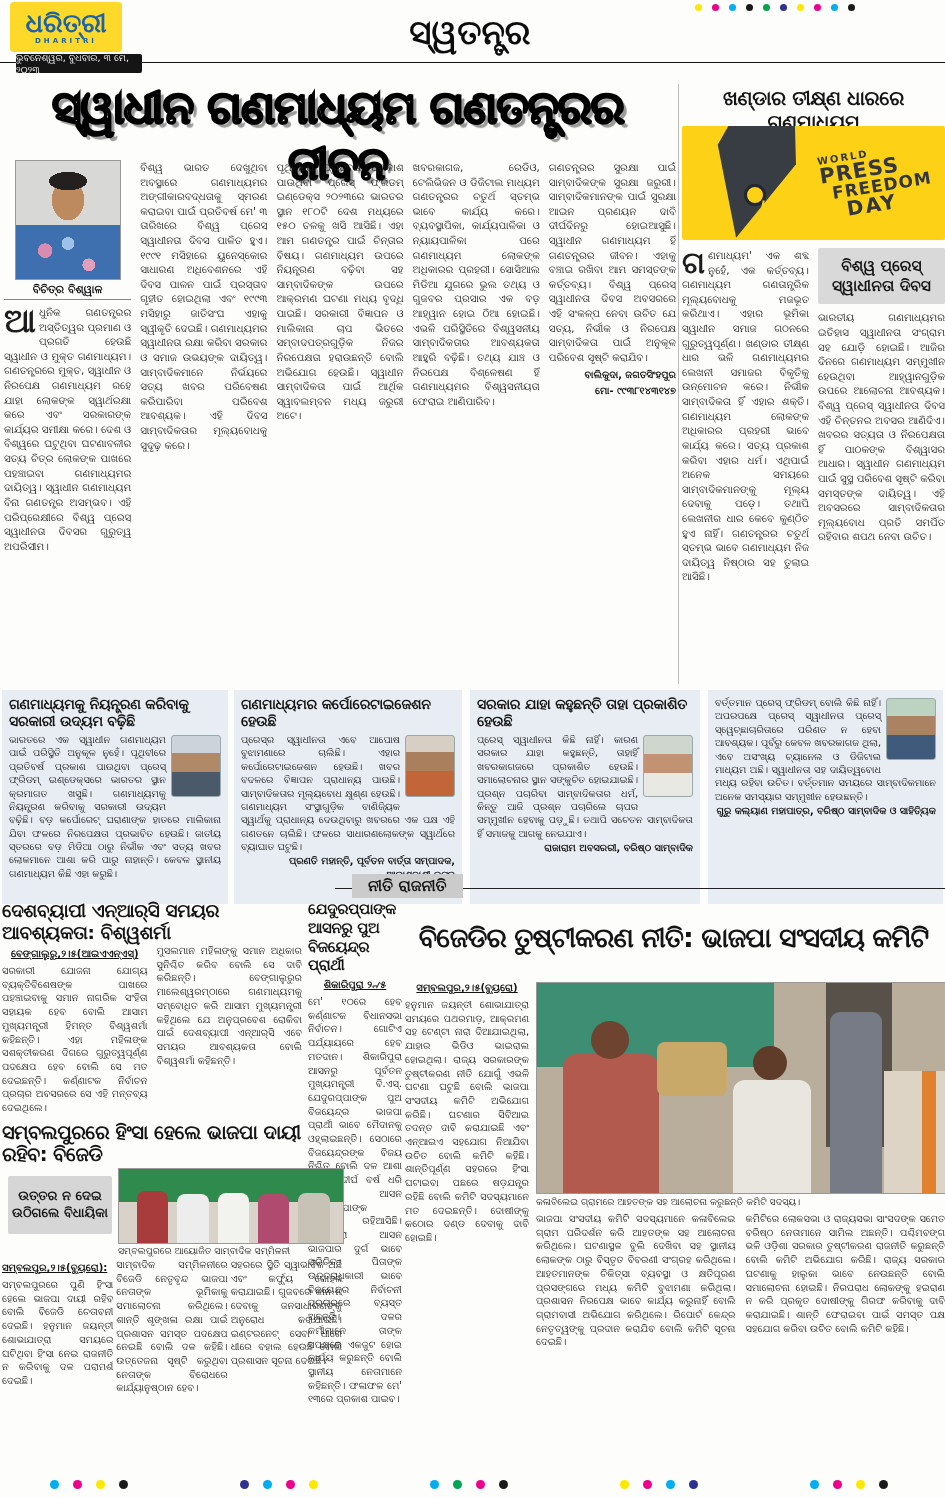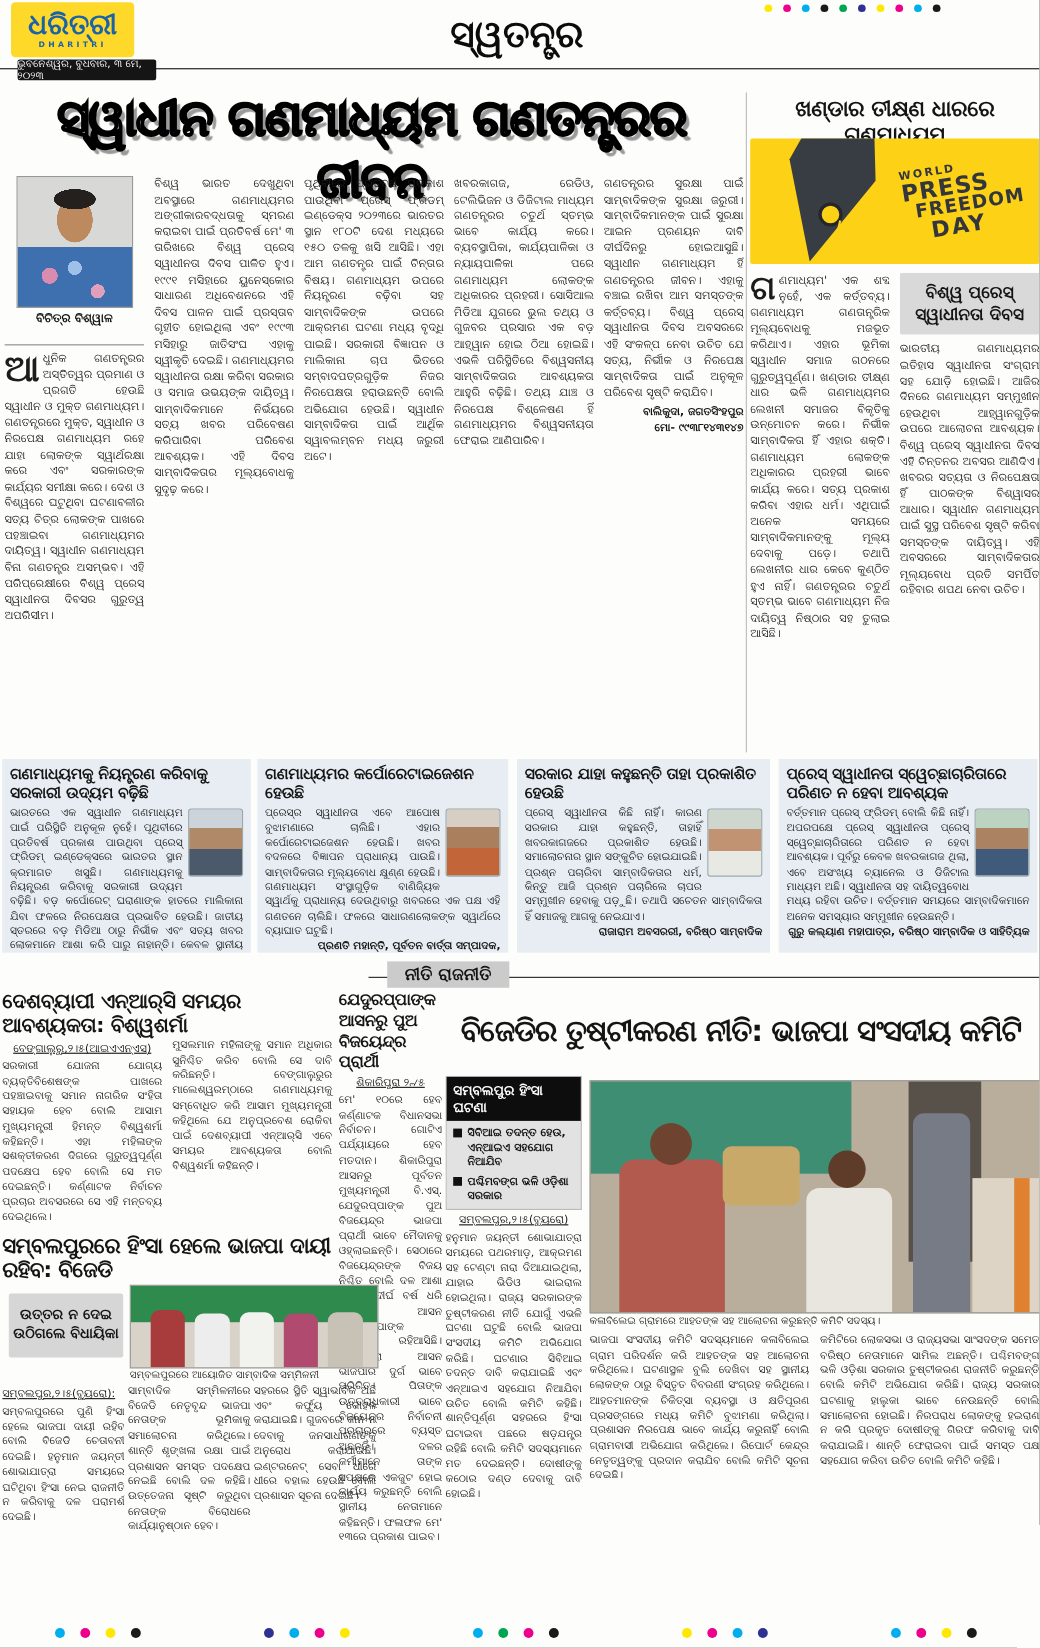"ବିଚିତ୍ର ବିଶ୍ୱାଳ" .author-caption { padding-bottom: 17px -> 3px }
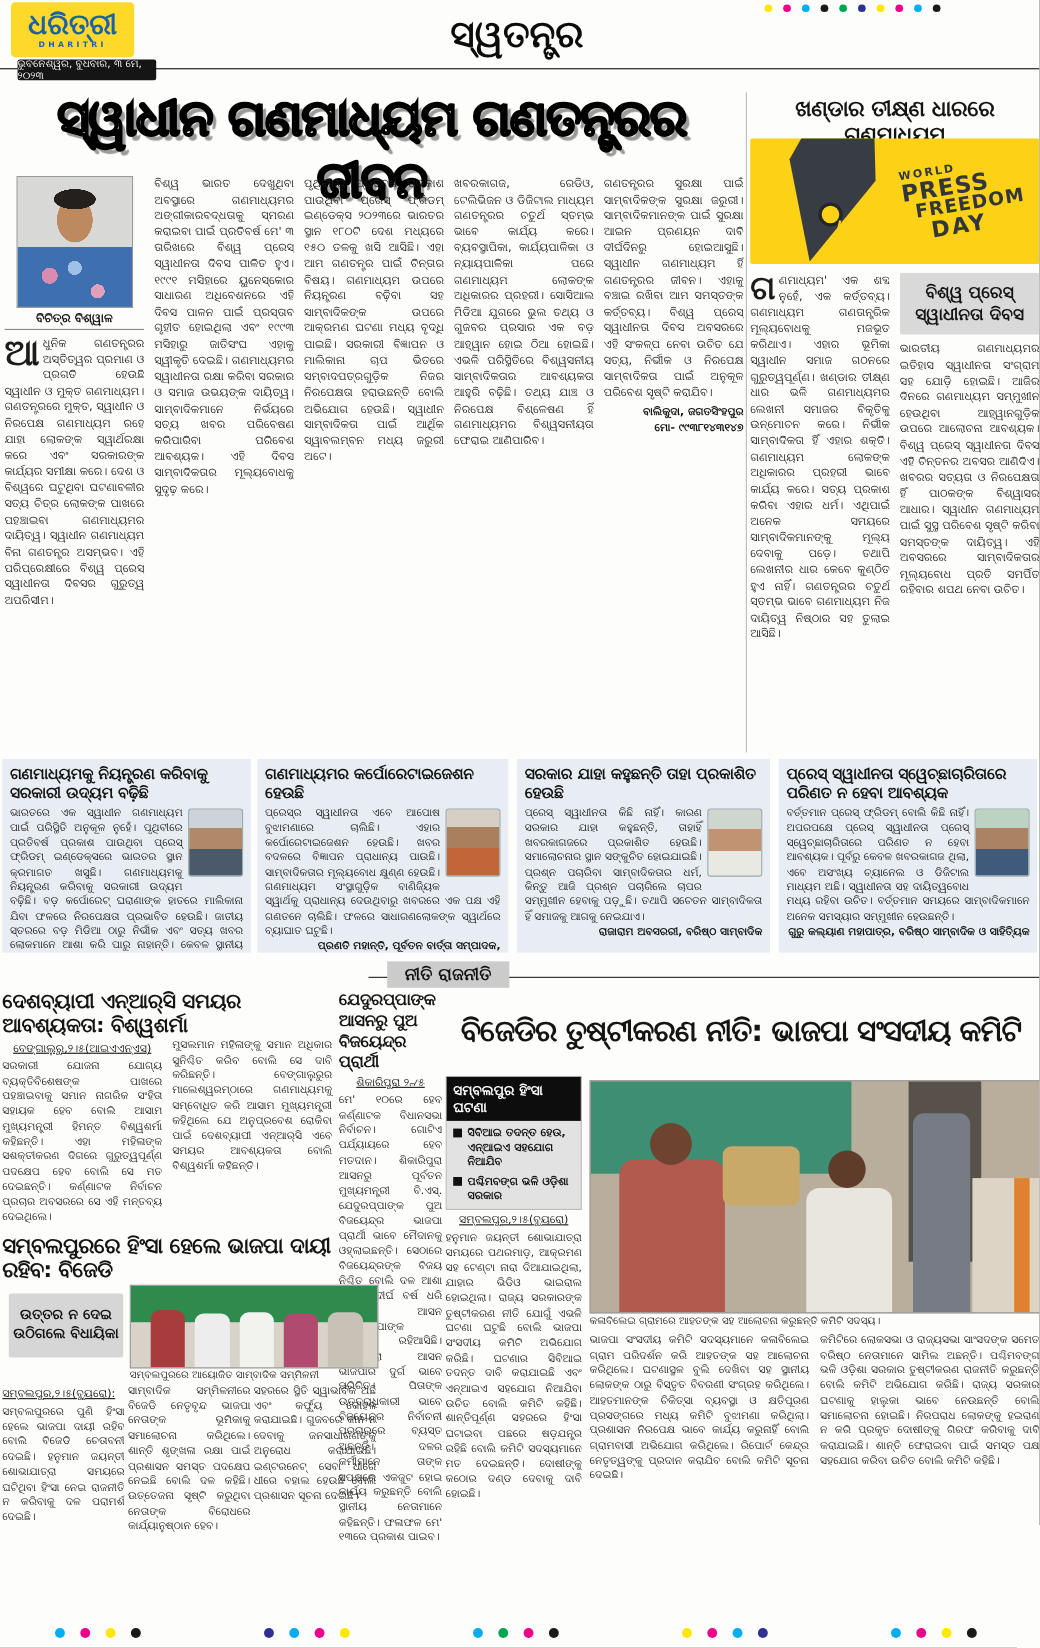"ଗଣମାଧ୍ୟମକୁ ନିୟନ୍ତ୍ରଣ କରିବାକୁ ସରକାରୀ" .op-box { height: 176px -> 214px }
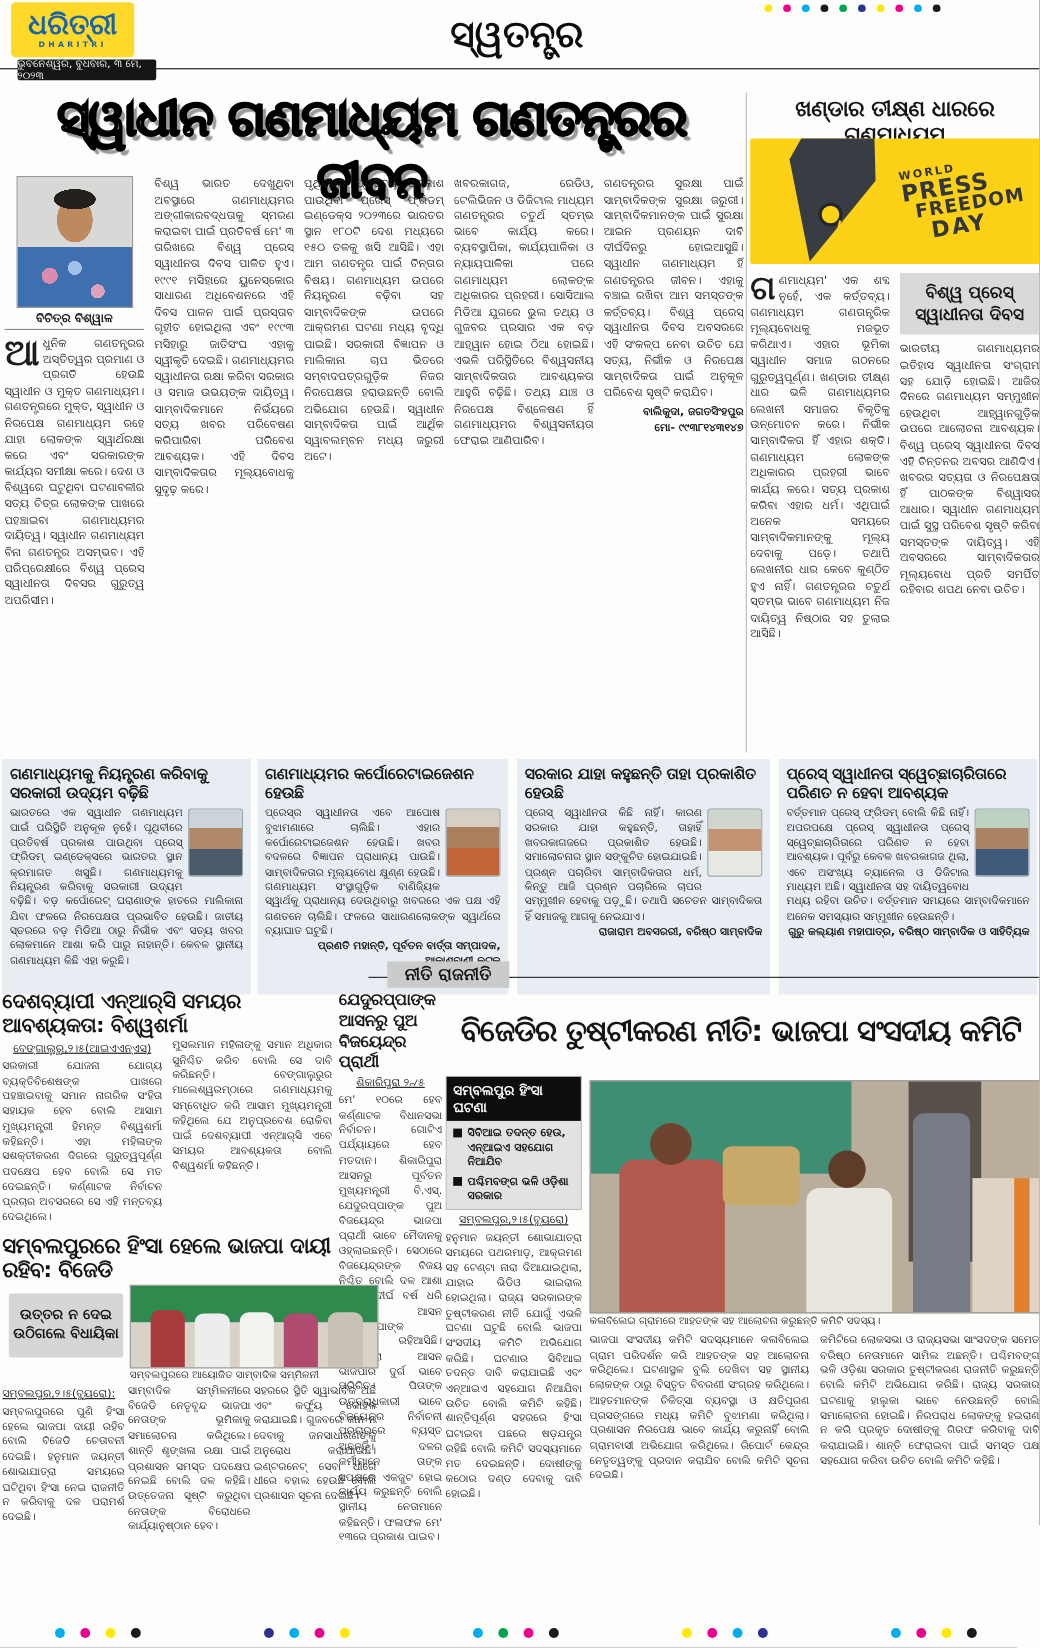"ପ୍ରେସ୍ ସ୍ୱାଧୀନତା ସ୍ୱେଚ୍ଛାଚାରିତାରେ ପରିଣତ" div.op-head { html: <div>ପ୍ରେସ୍ ସ୍ୱାଧୀନତା ସ୍ୱେଚ୍ଛାଚାରିତାରେ ପରିଣତ ନ ହେବା ଆବଶ୍ୟକ</div> -> none }
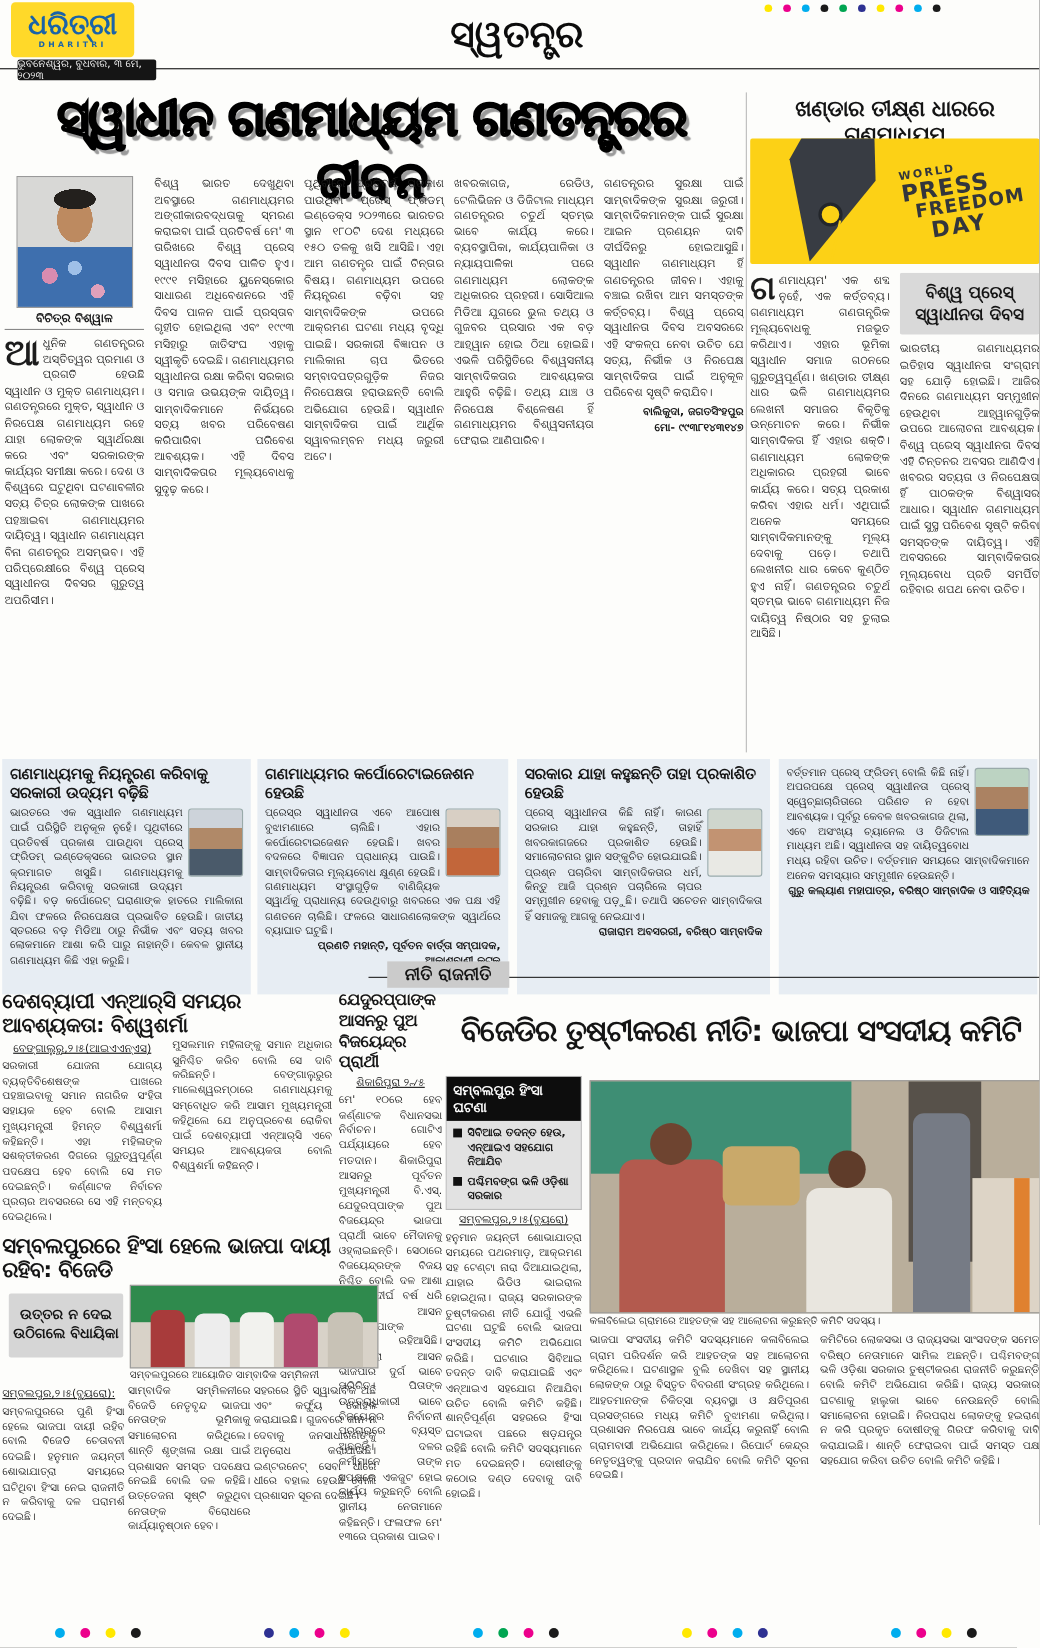"ବେଙ୍ଗାଲୁରୁ,୨।୫(ଆଇଏଏନ୍‌ଏସ୍)" .dateline { font-weight: normal -> bold }
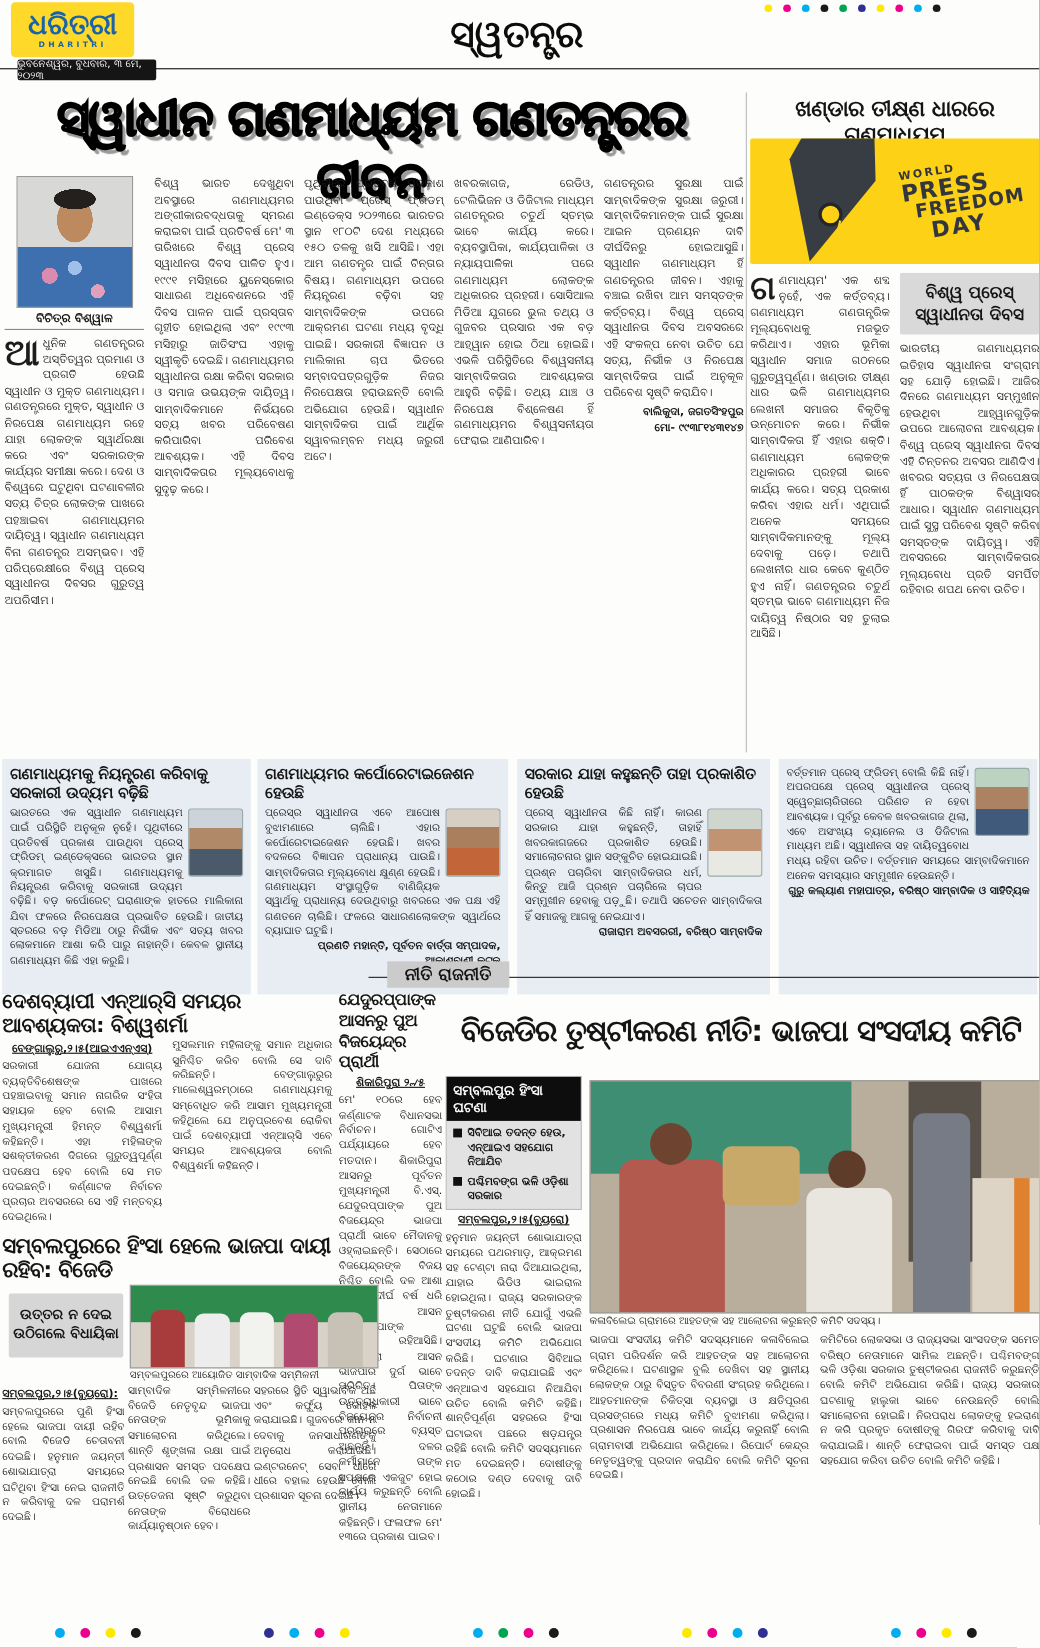"ସମ୍ବଲପୁର ହିଂସା ଘଟଣା" div.infobox { html: <div> <div>ସମ୍ବଲପୁର ହିଂସା ଘଟଣା</div> <div> <span></span> <span>ସିବିଆଇ ତଦନ୍ତ ହେଉ, ଏନ୍‌ଆଇଏ ସହଯୋଗ ନିଆଯିବ</span> </div> <div> <span></span> <span>ପଶ୍ଚିମବଙ୍ଗ ଭଳି ଓଡ଼ିଶା ସରକାର</span> </div> </div> -> none }
